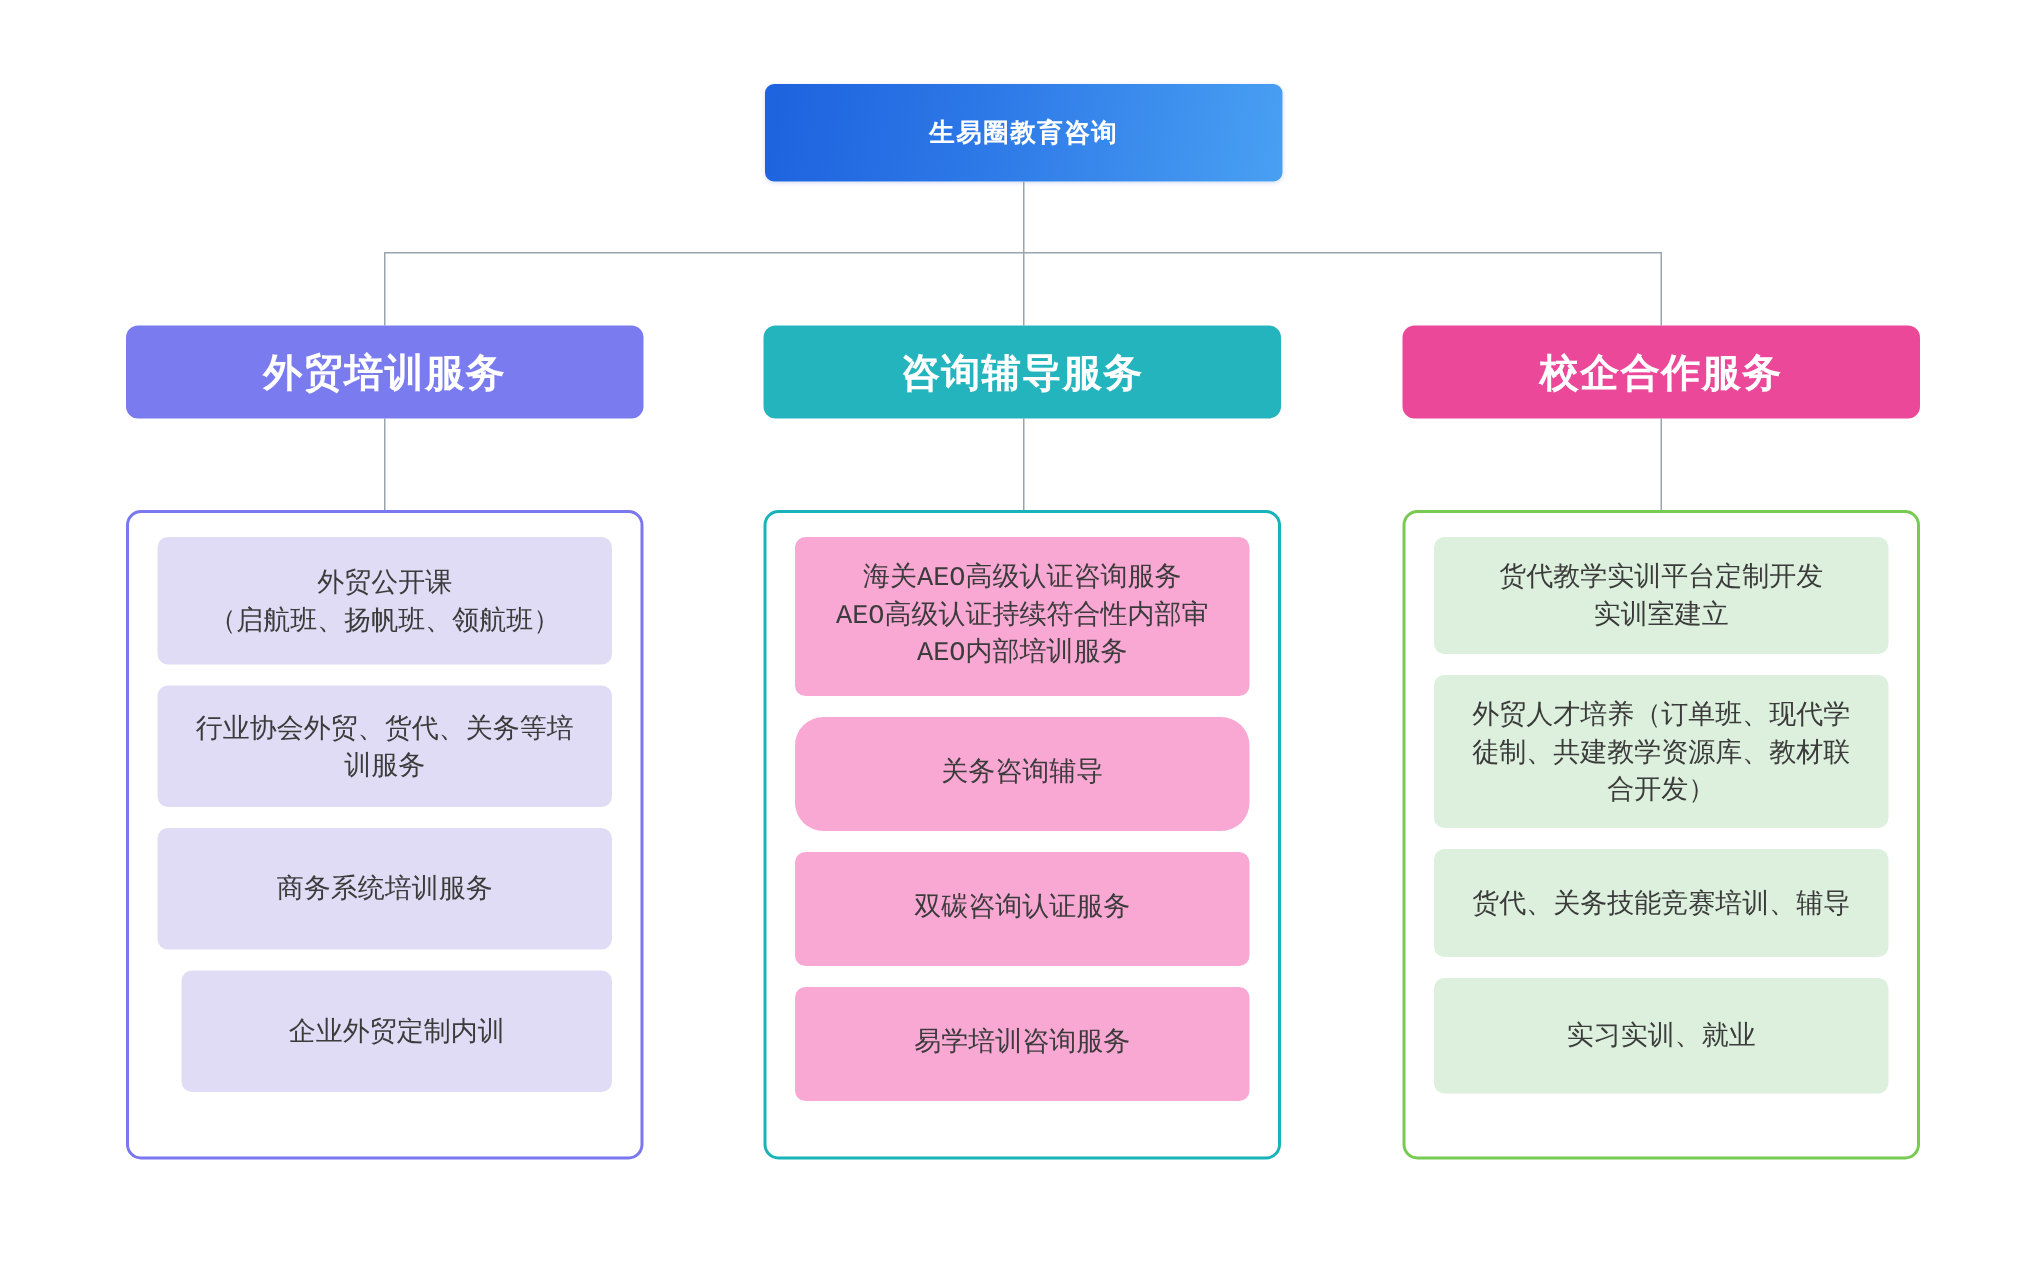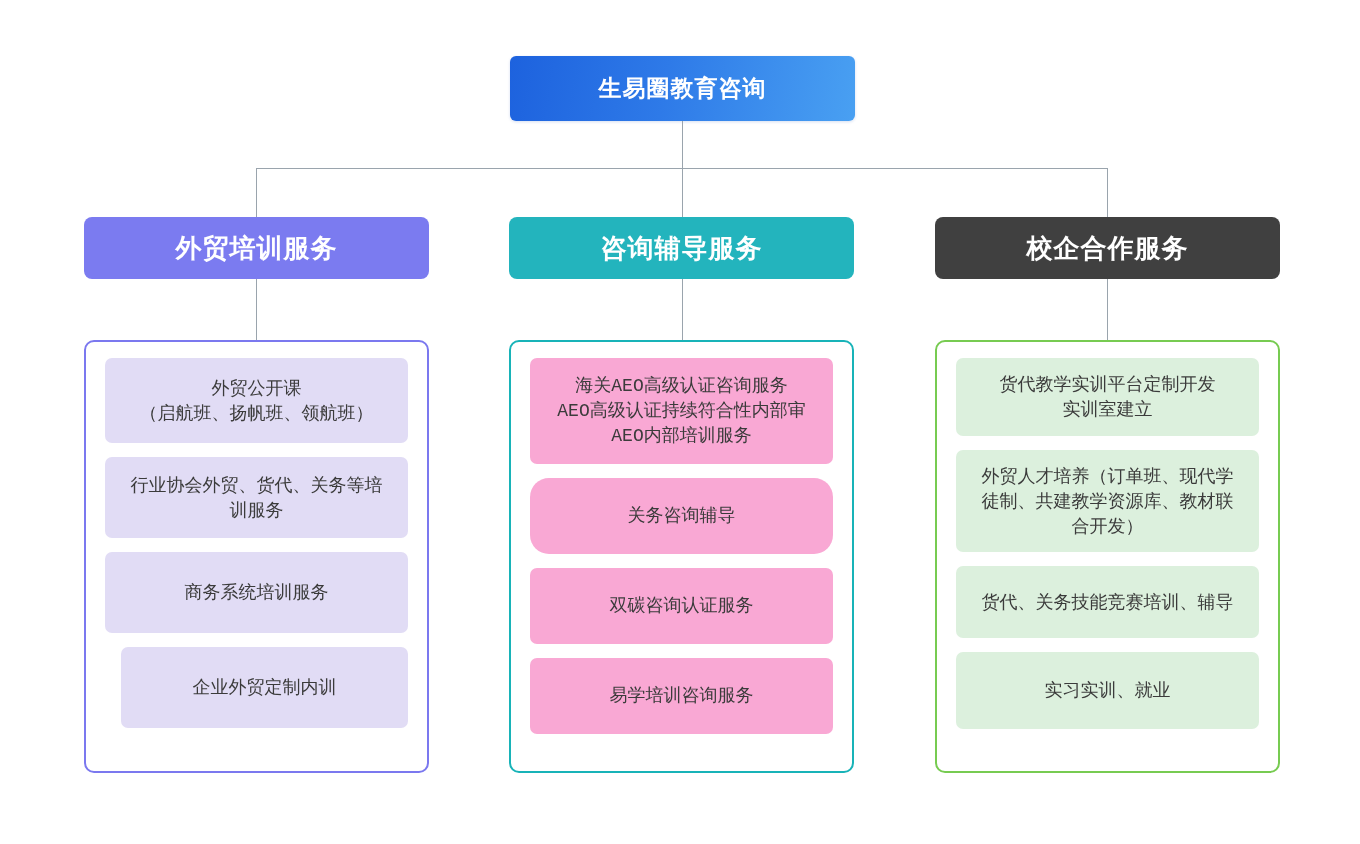"生易圈教育咨询" .root-title { font-size: 23px -> 17px }
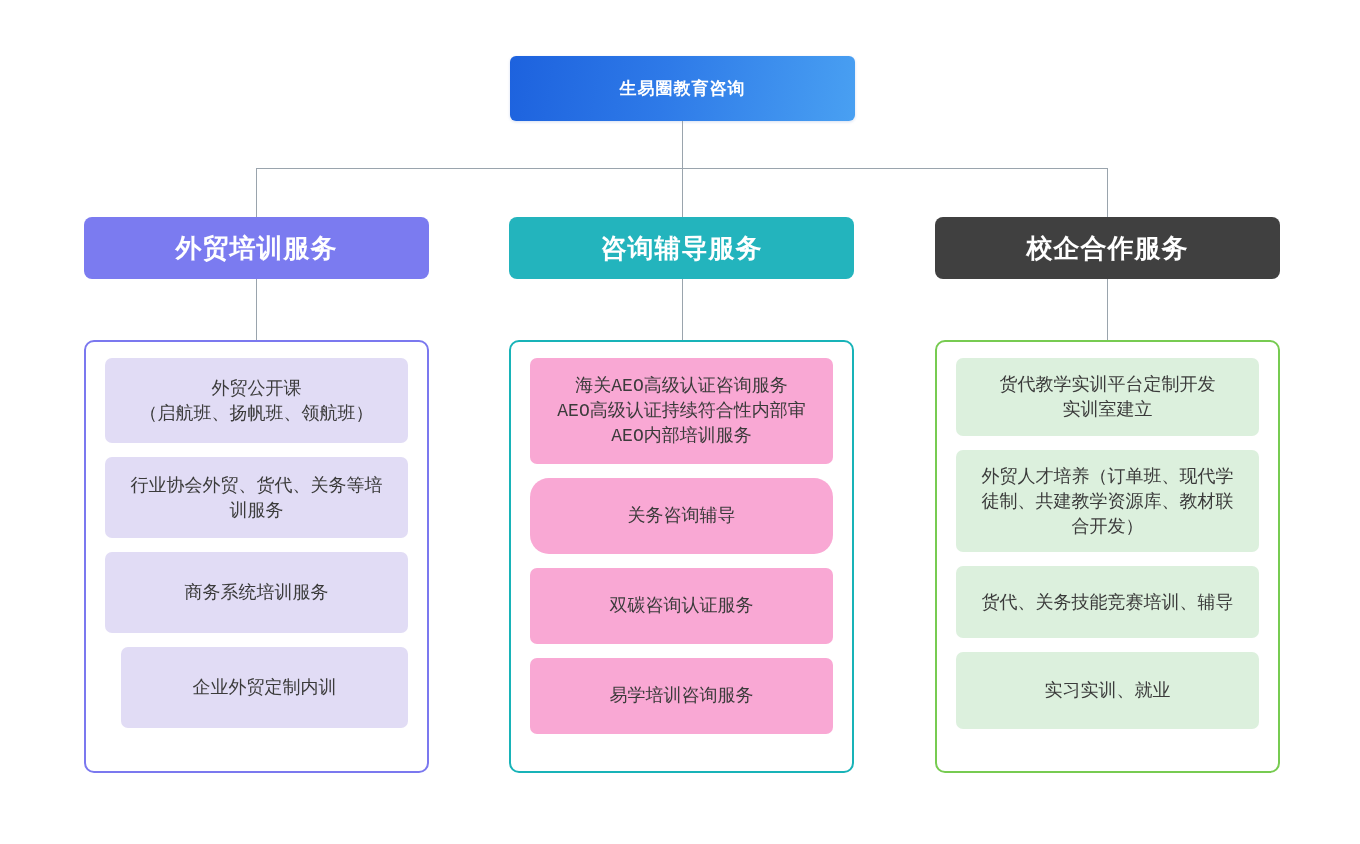"校企合作服务" .col-2 .col-header { background: #404040 -> #ec4899 }
